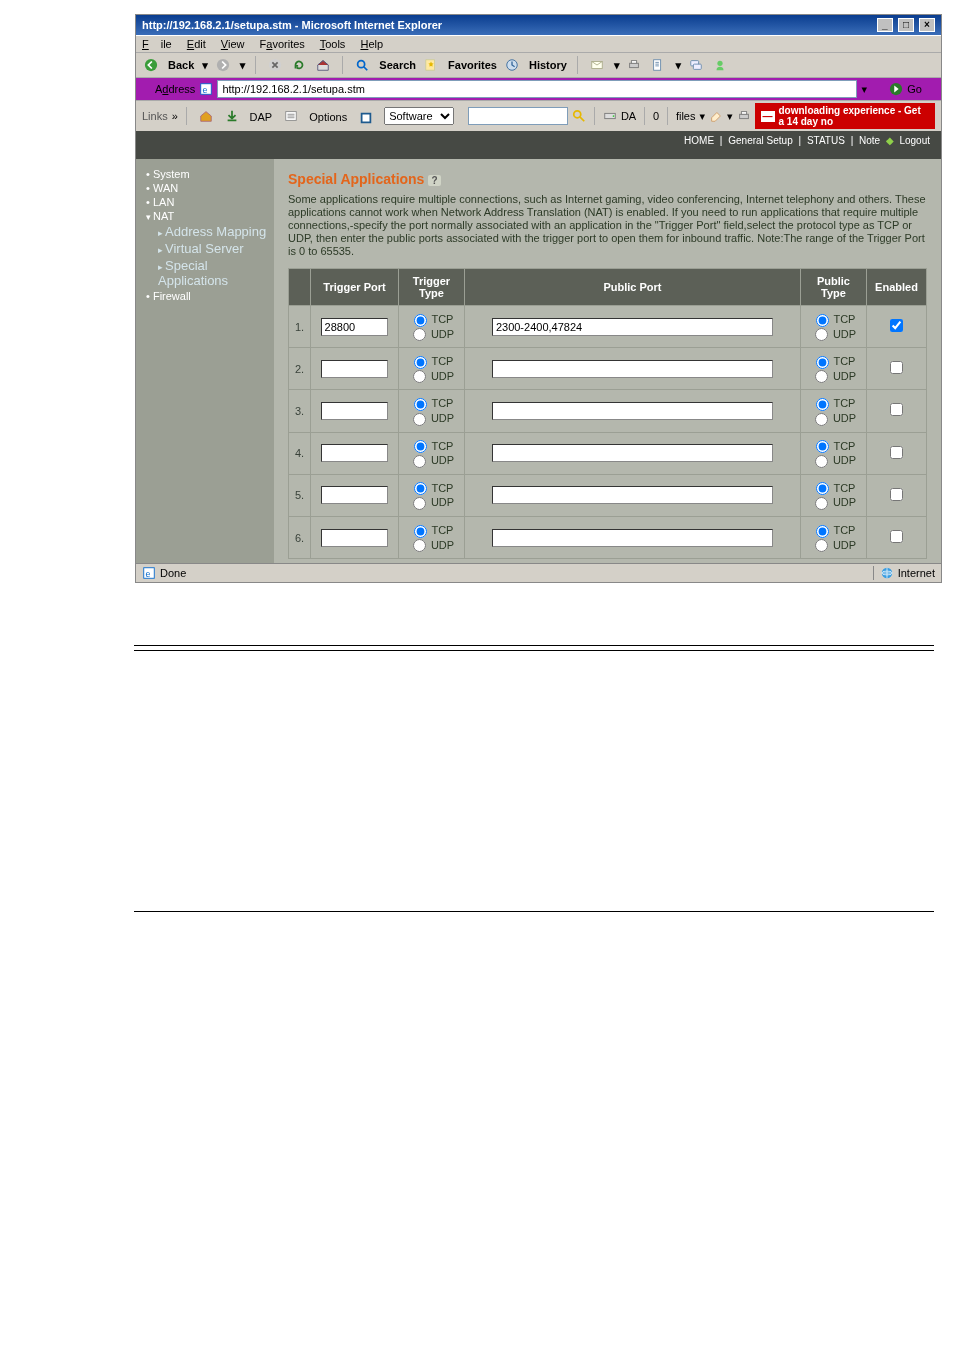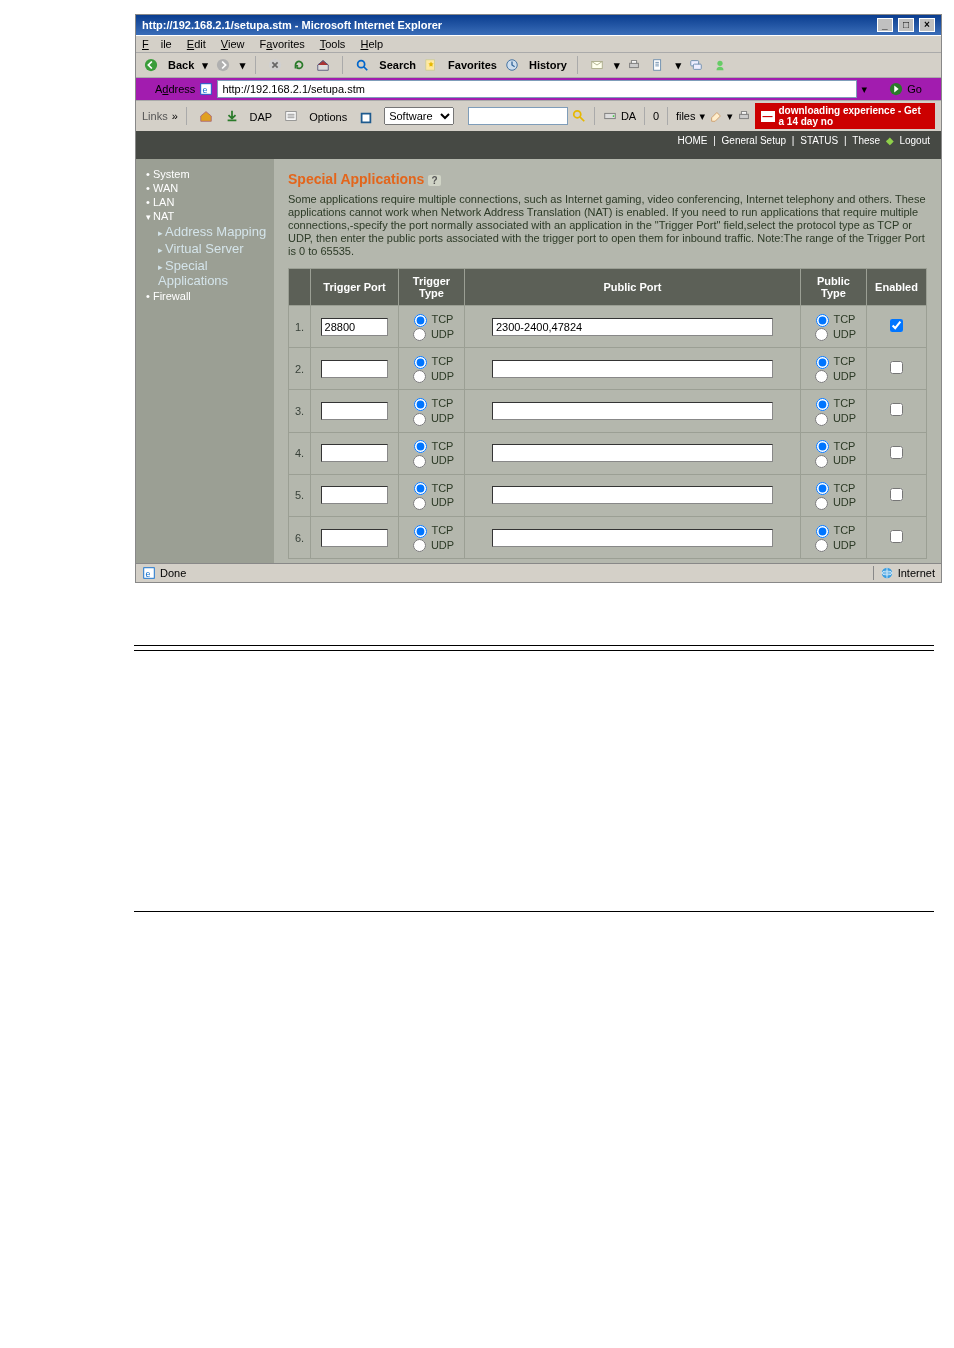"These" a { text: These -> Note }
